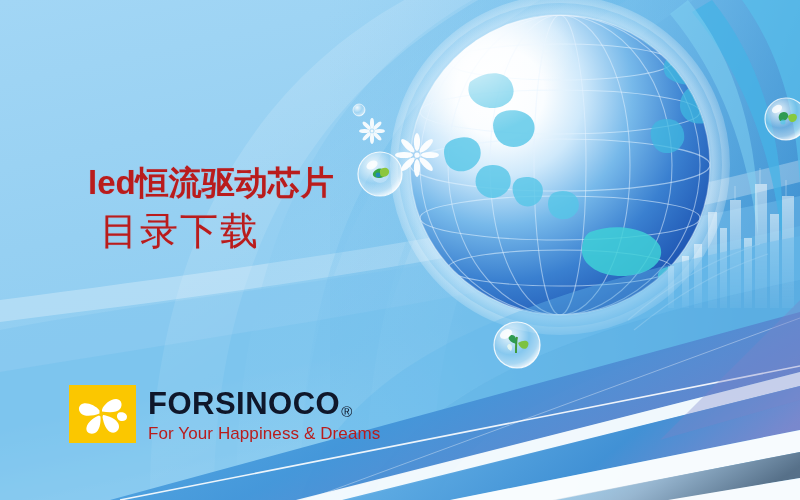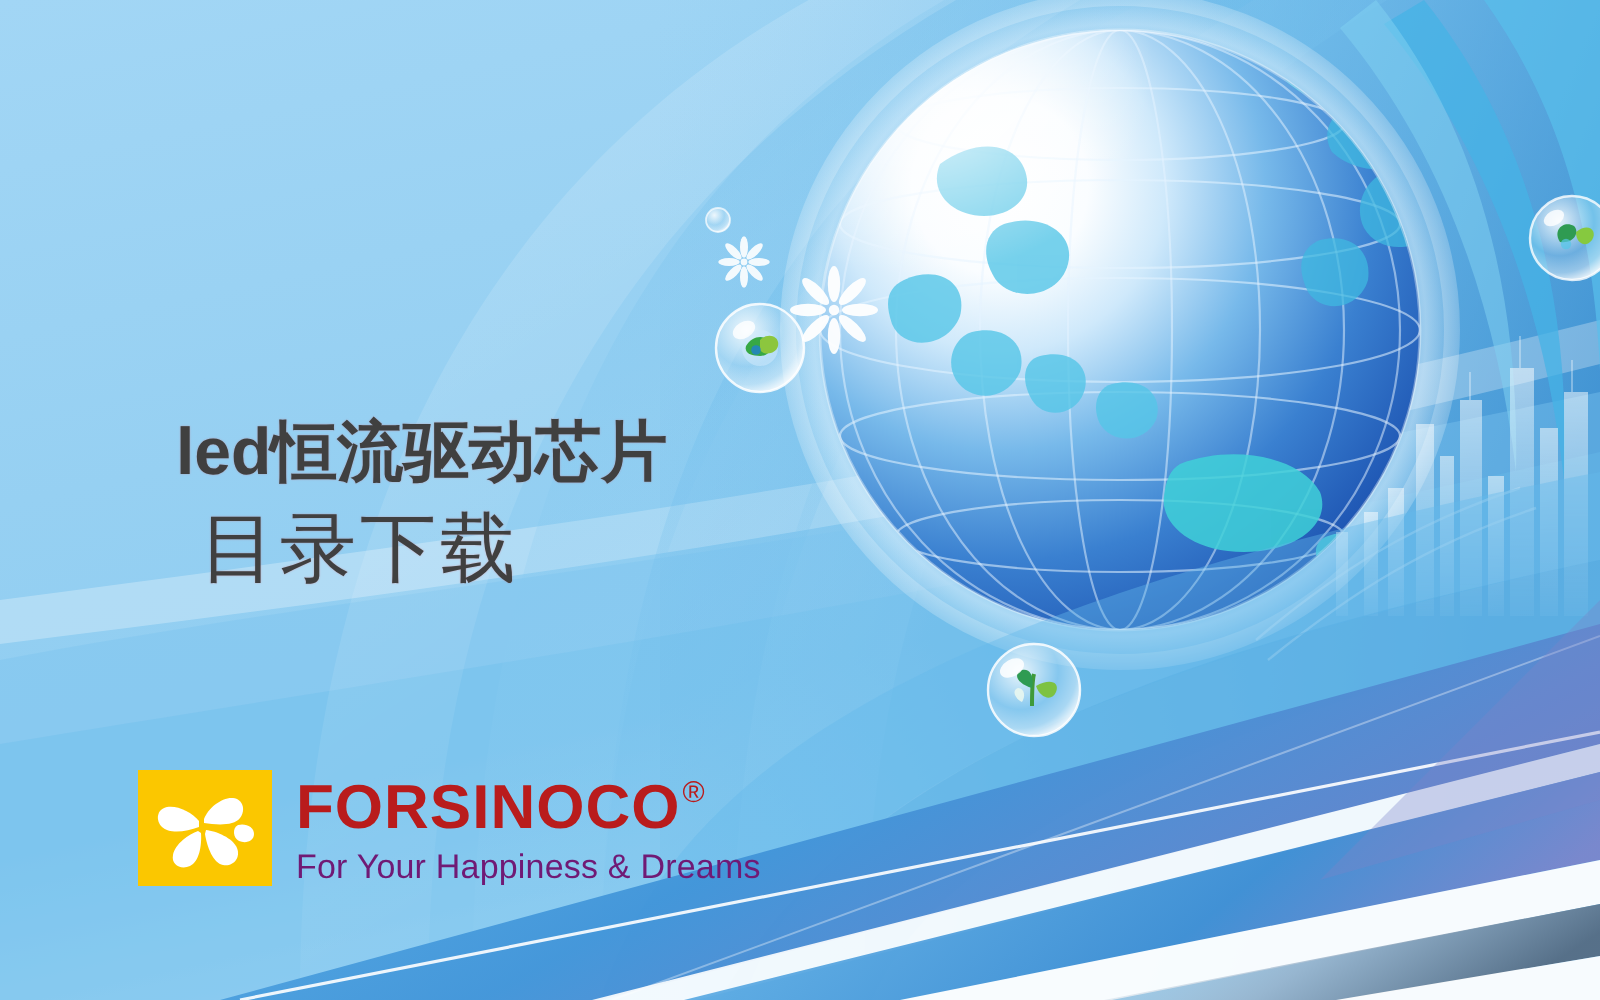"led恒流驱动芯片" div.headline { color: #404040 -> #b91c1c; margin-top: 43px -> none }
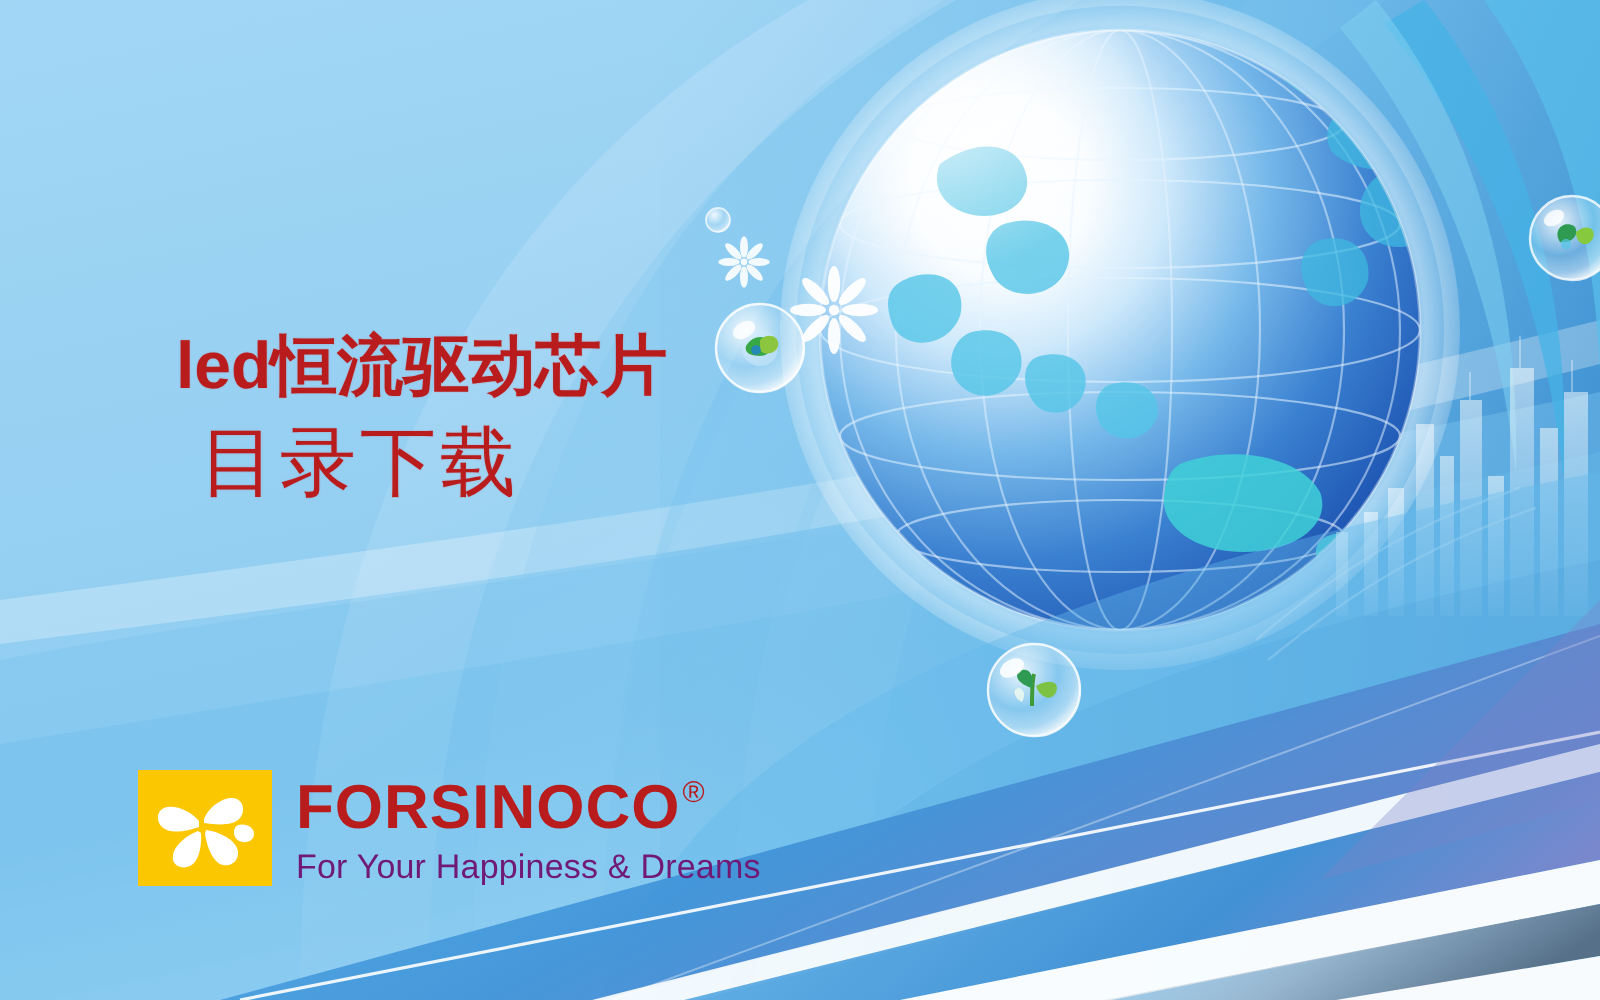"FORSINOCO" div.wordmark { align-items: none -> flex-end; color: #b91c1c -> #0f172a }
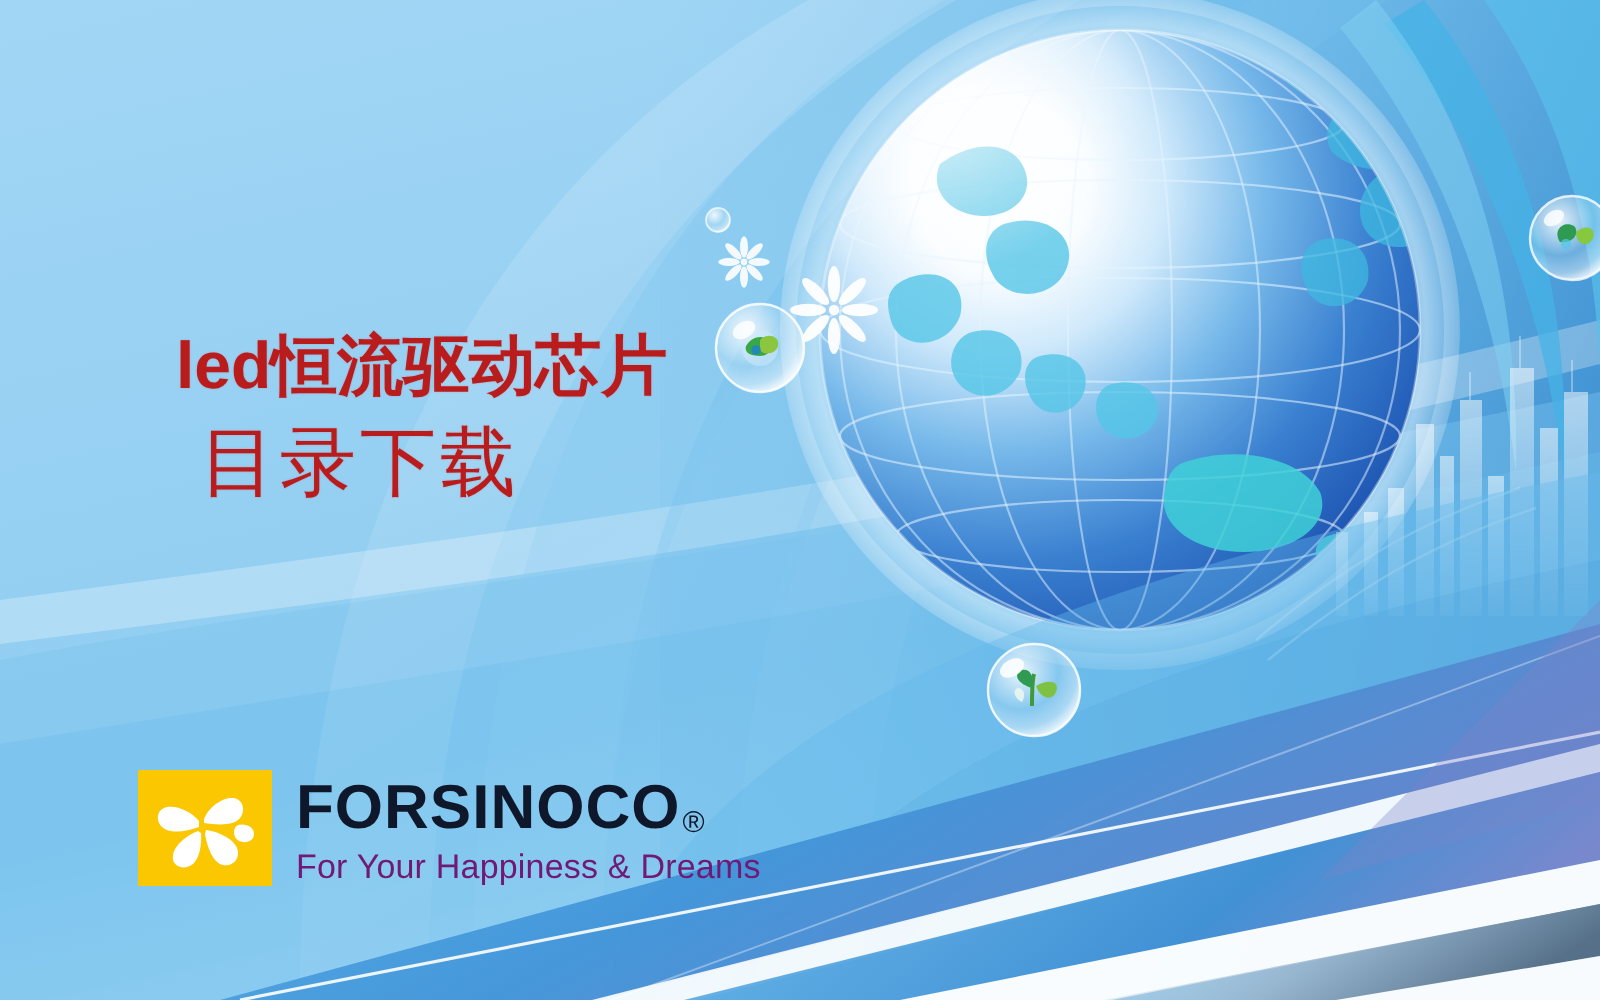"For Your Happiness & Dreams" div.tagline { color: #701a75 -> #b91c1c }
